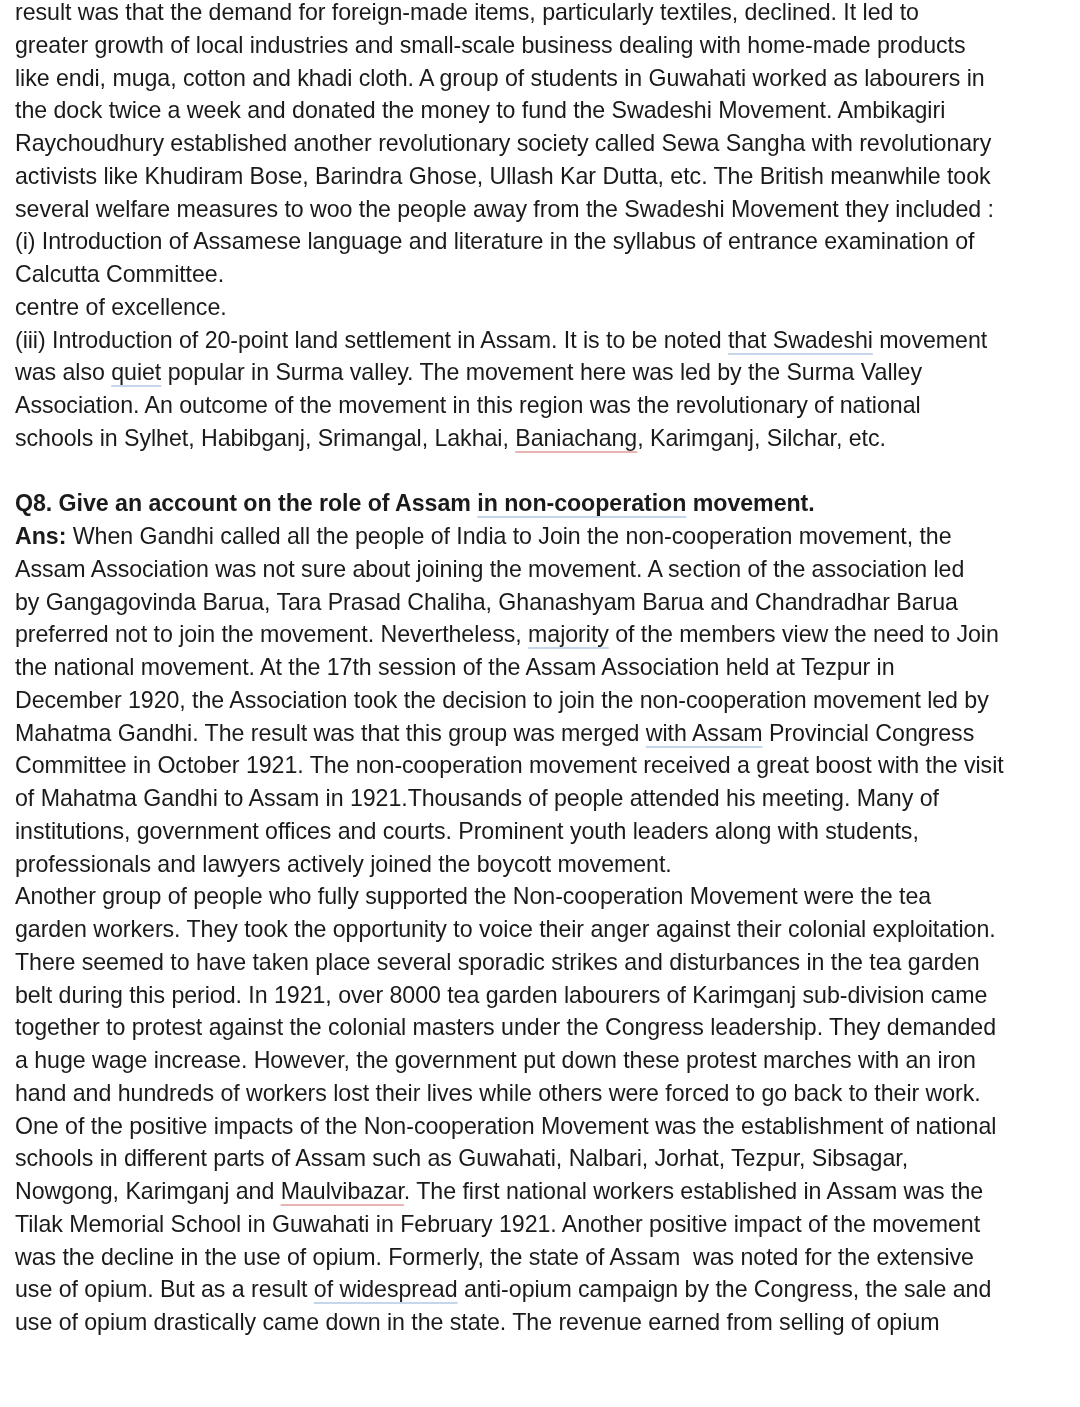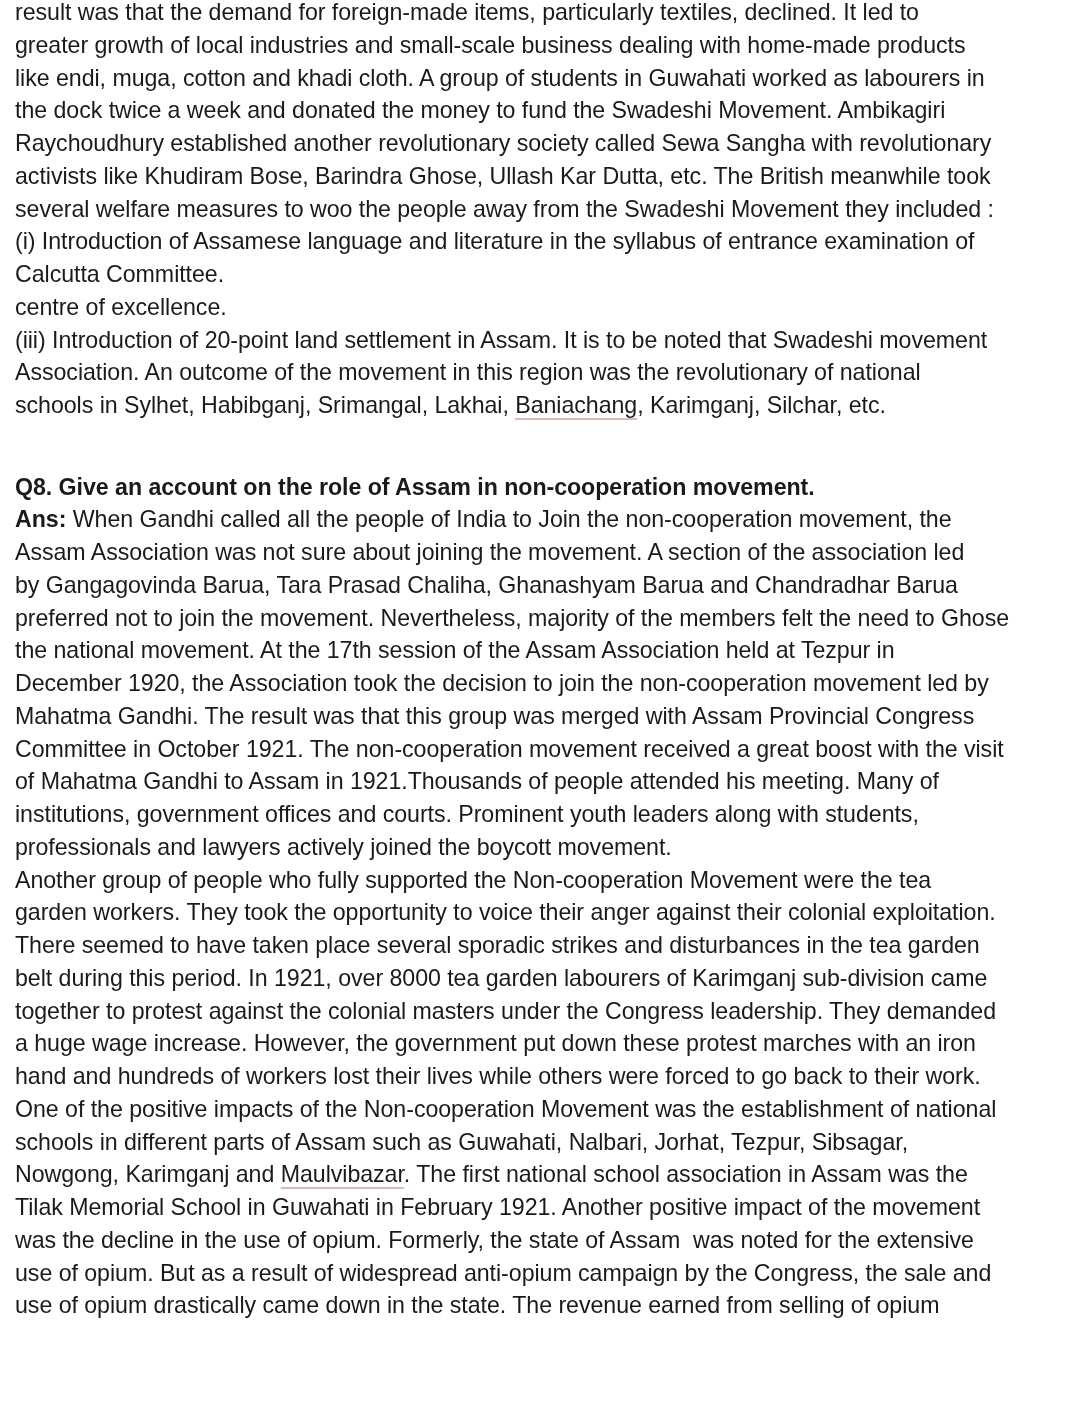"that Swadeshi" .sq-blue { text-decoration: none -> underline }
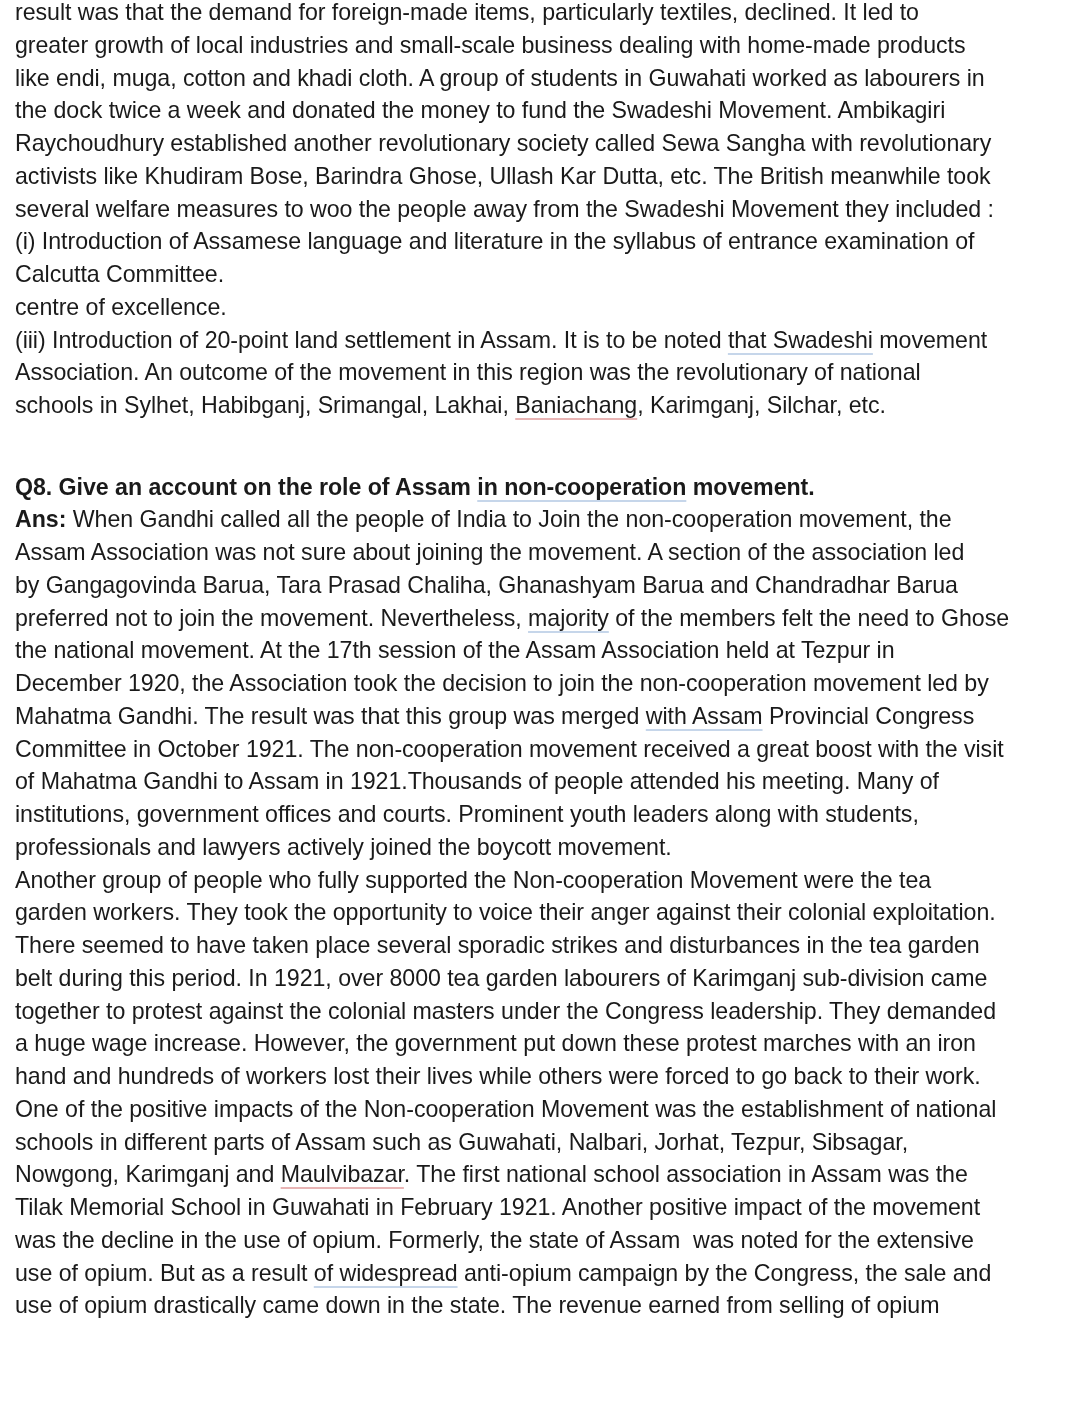"was also quiet popular in" div.line { html: none -> <div><span>was also </span><span>quiet</span><span> popular in Surma valley. The movement here was led by the Surma Valley</span></div> }
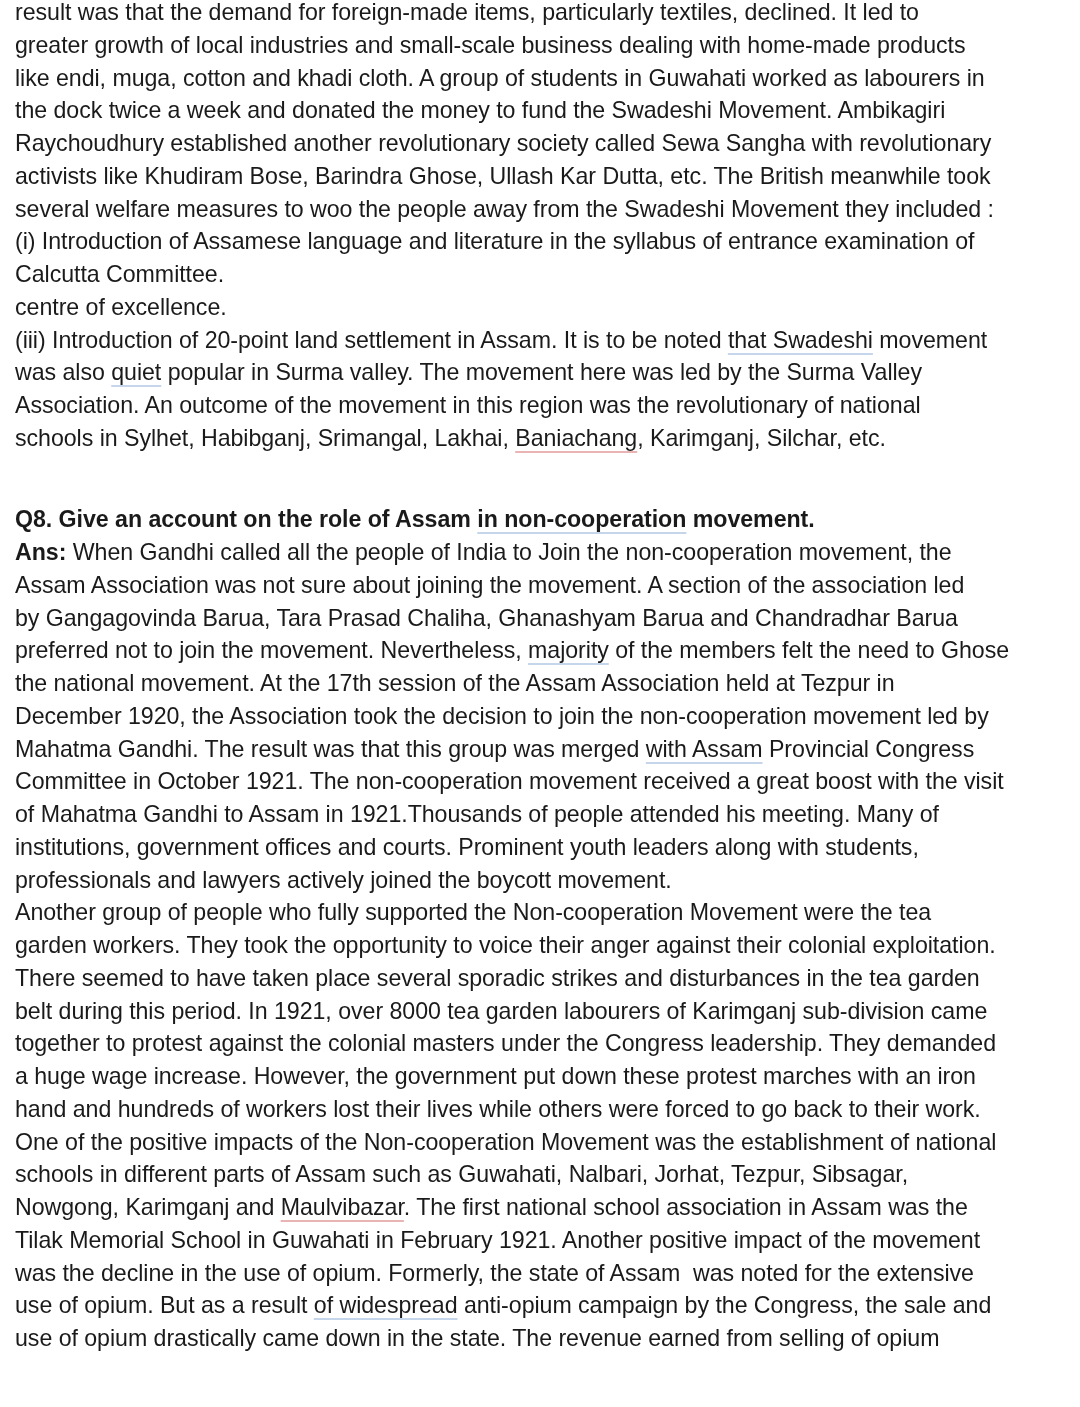"Q8. Give an account on" .bold { margin-top: 16px -> none }
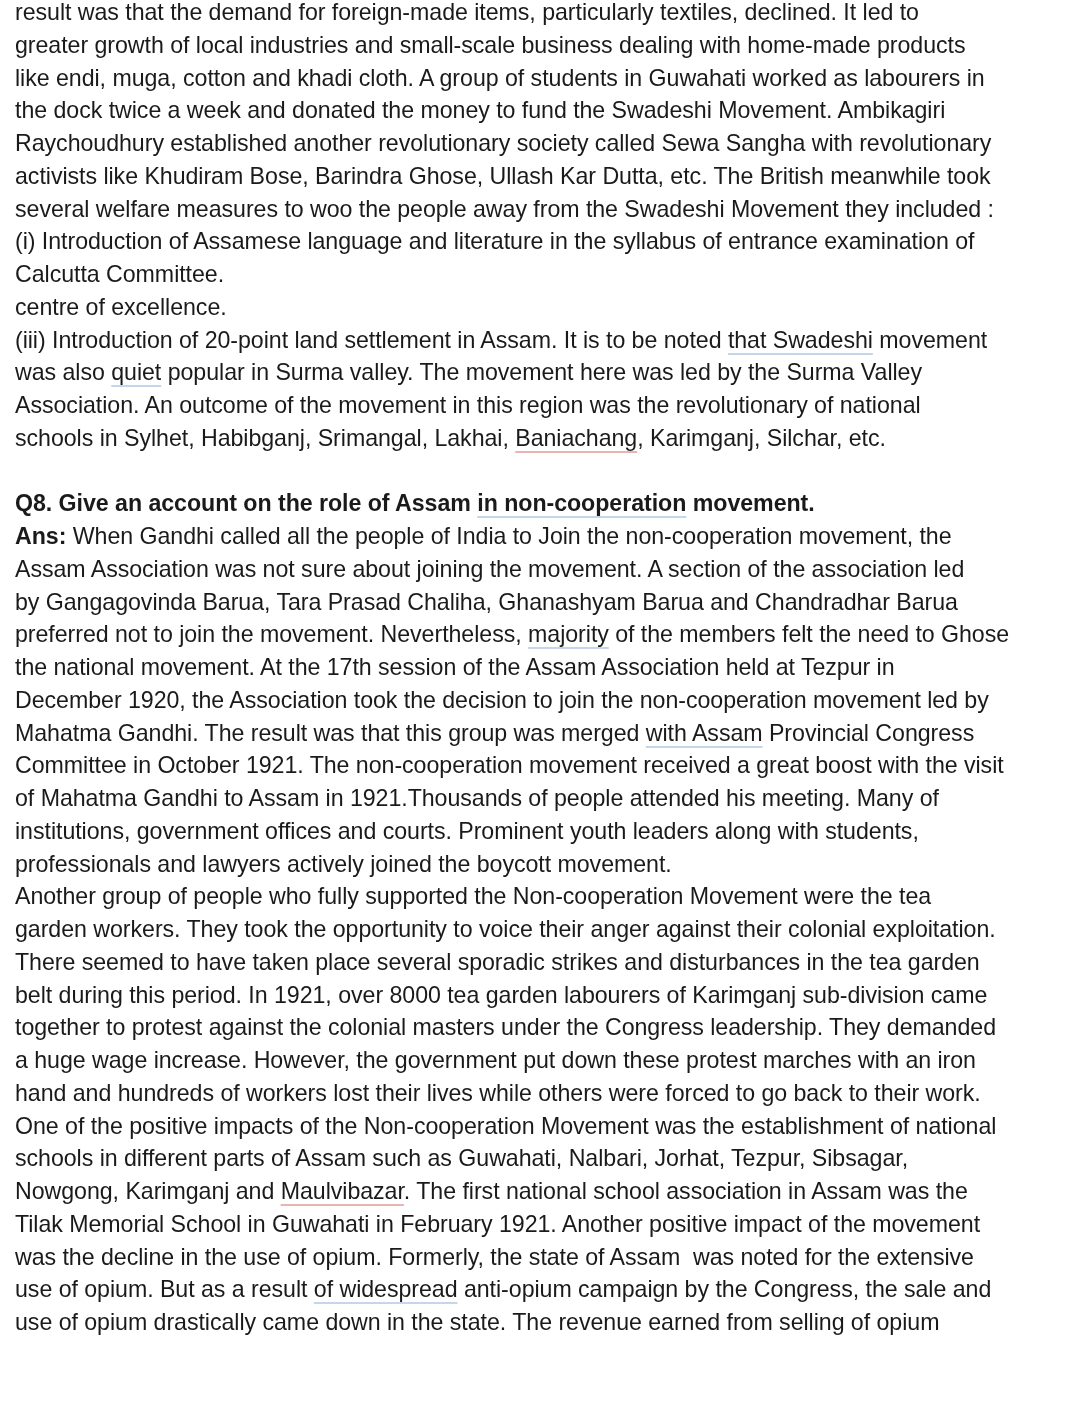"of the members felt the" span { text: felt the need to Ghose -> view the need to Join }
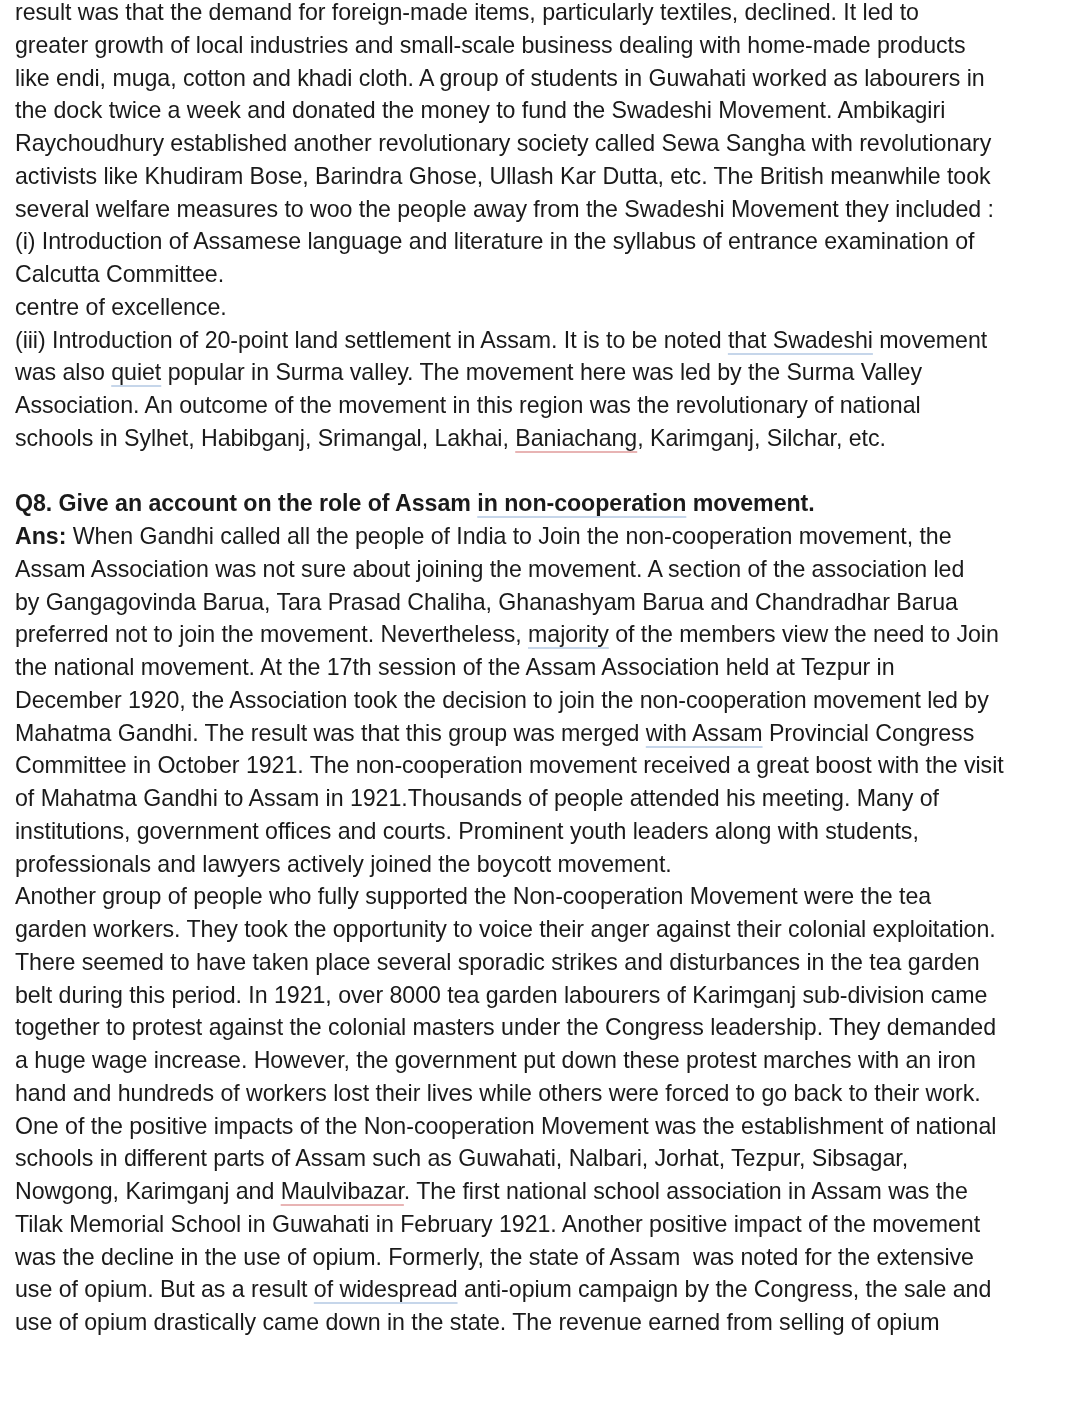". The first national school" span { text: school association -> workers established }
